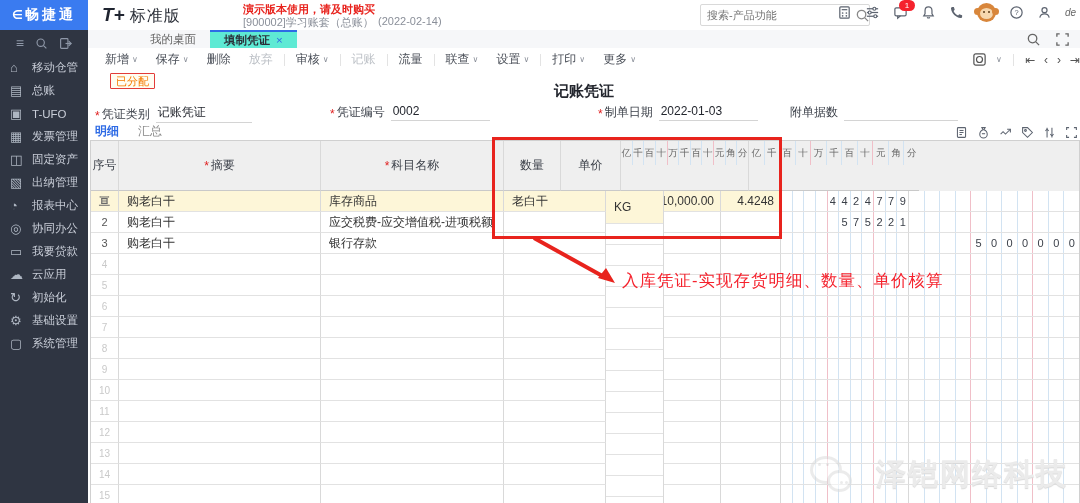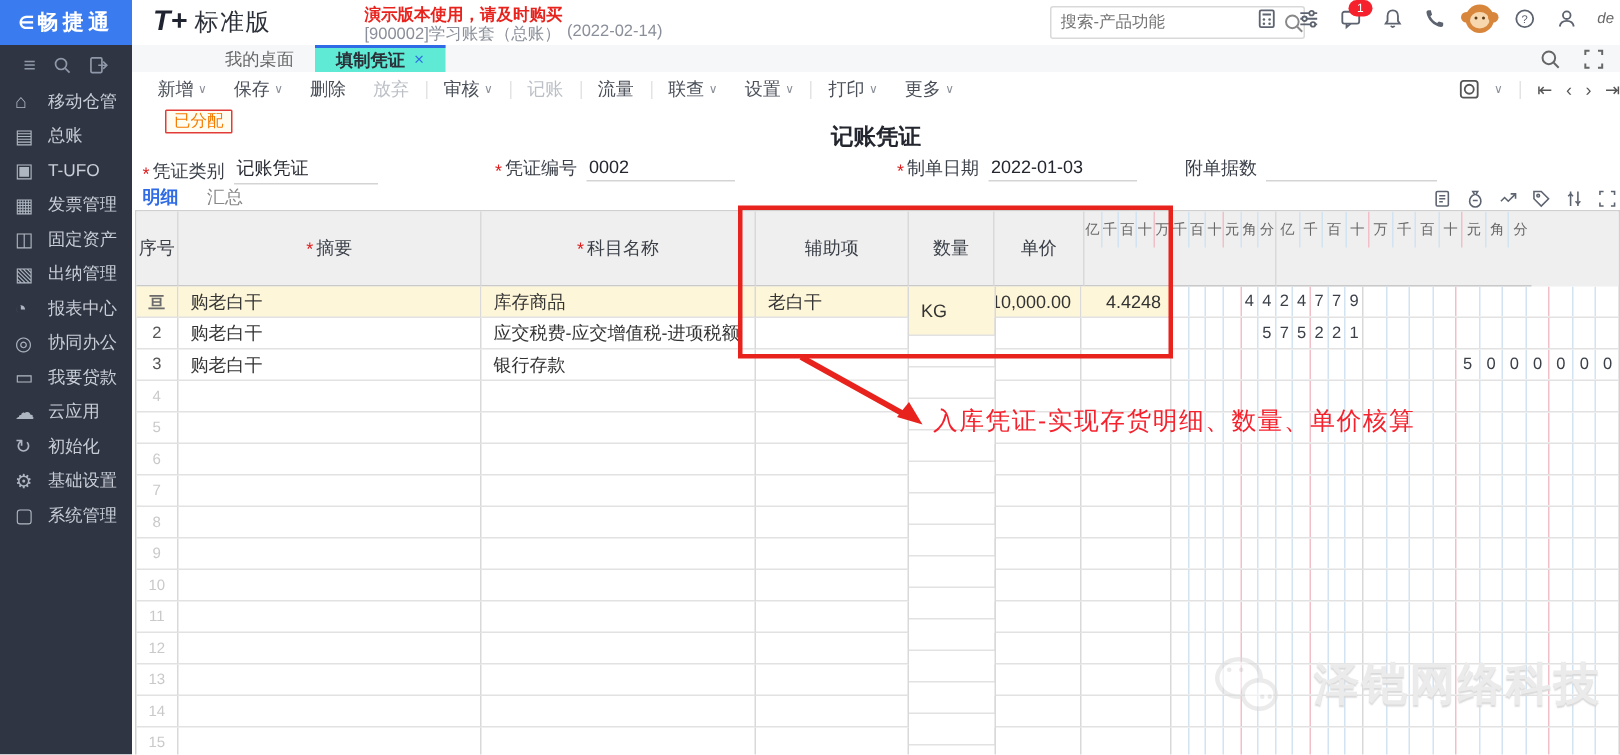"辅助项" div.cell { html: <div>辅助项</div> -> none }
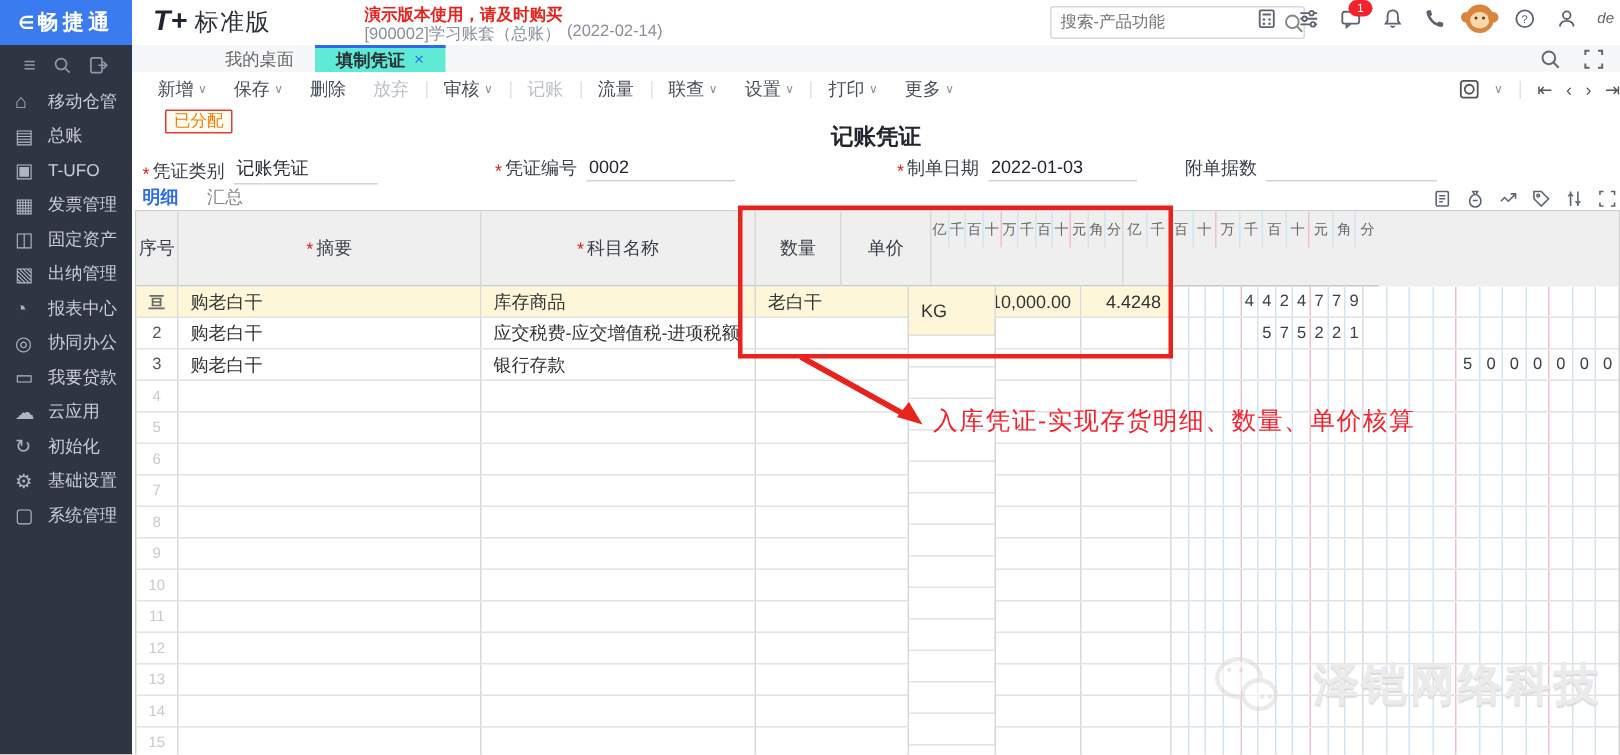"泽铠网络科技" #watermark { bottom: 26px -> 8px }
